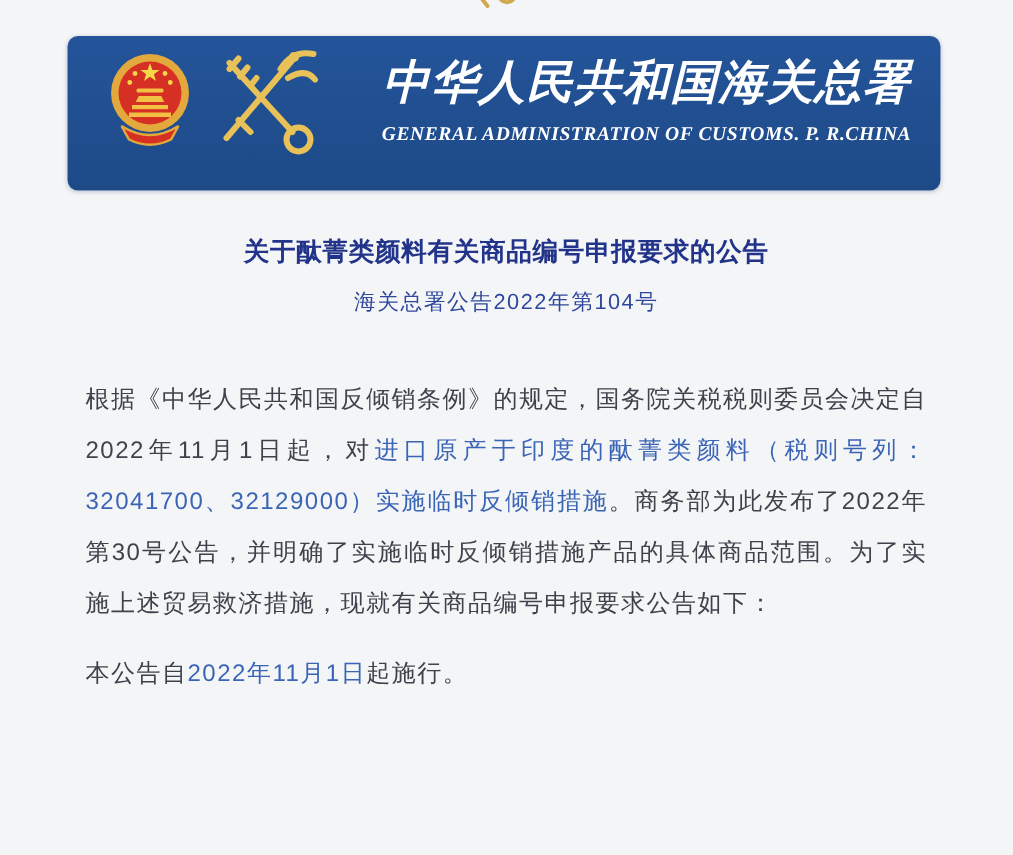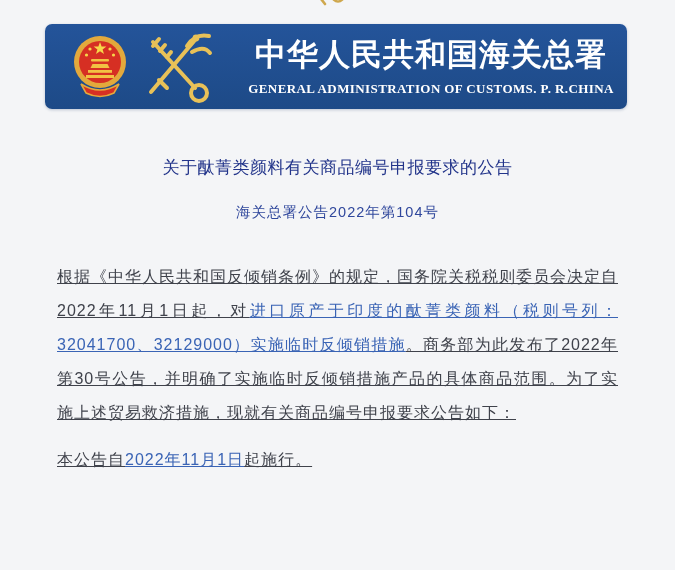"中华人民共和国海关总署" .banner { font-style: none -> italic; height: 85px -> 103px }
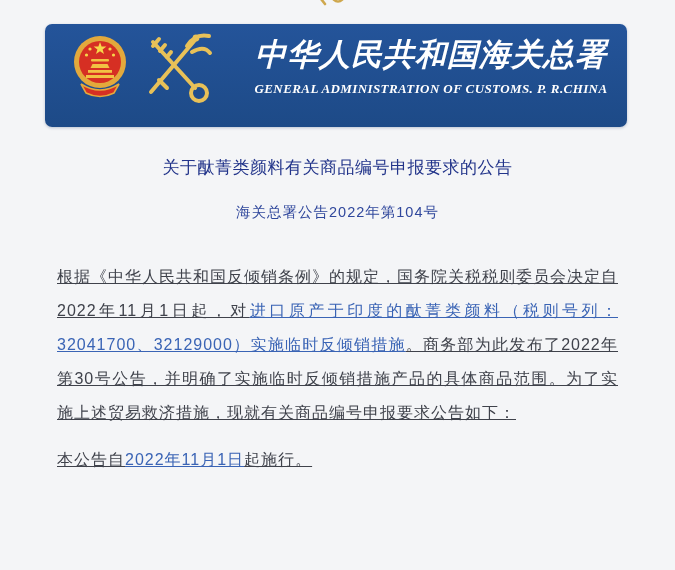"关于酞菁类颜料有关商品编号申报要求的公告" .doc-title { font-weight: normal -> bold }
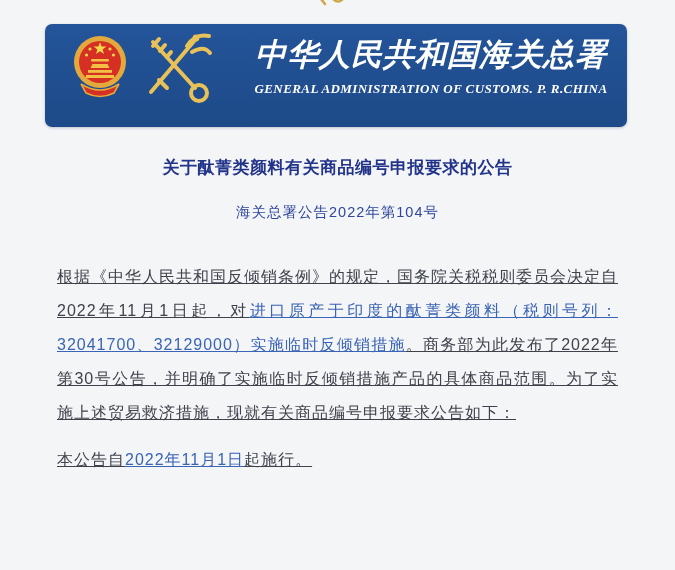"海关总署公告2022年第104号" .doc-no { margin-top: 24px -> 14px }
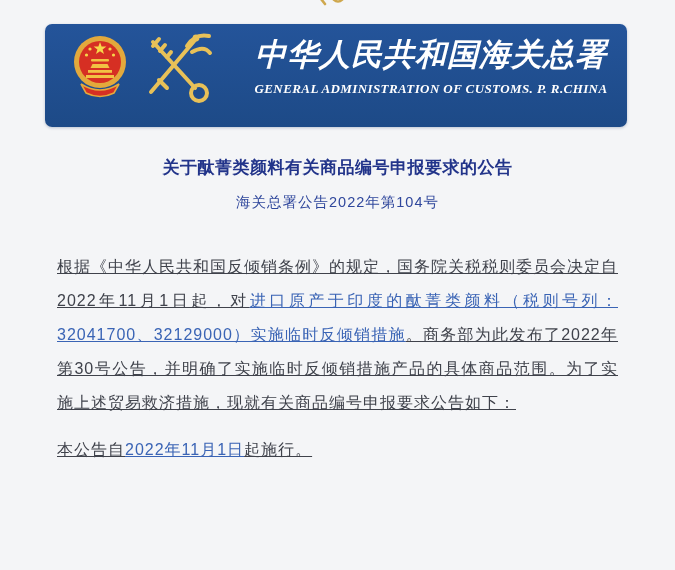"根据《中华人民共和国反倾销条例》的规定，国务院关税税则委员会决定自2022年11" .seg { text-decoration: underline -> none }
